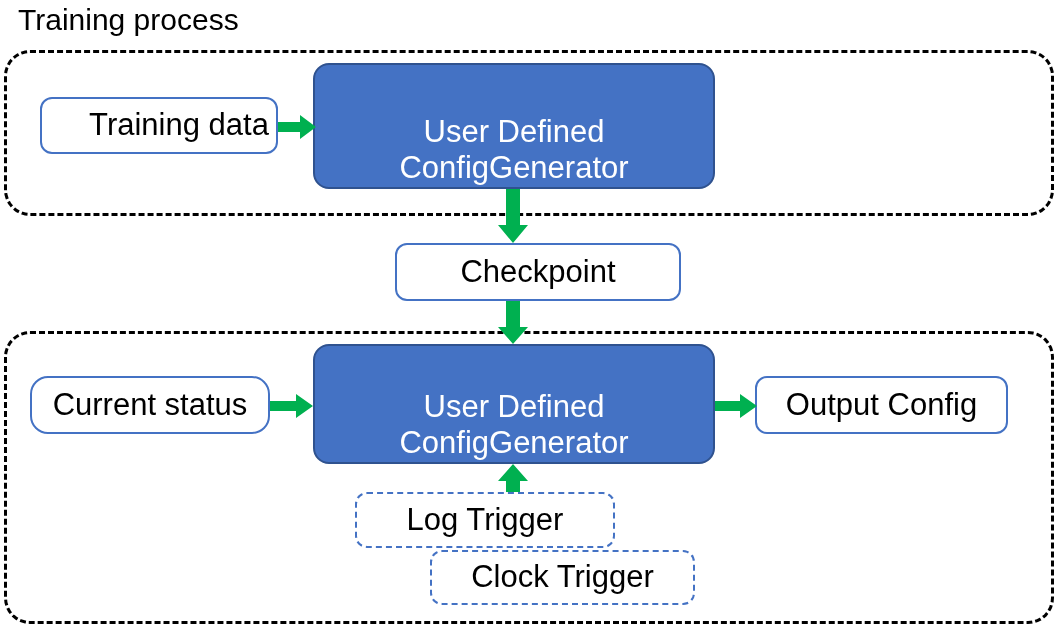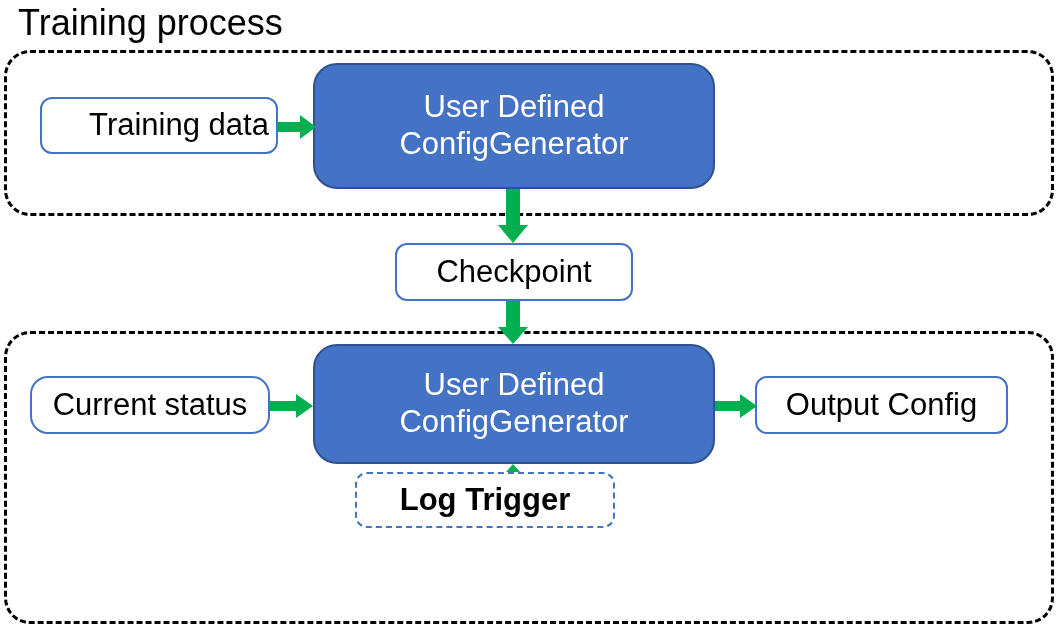"Training process" .section-title { font-size: 36px -> 30px }
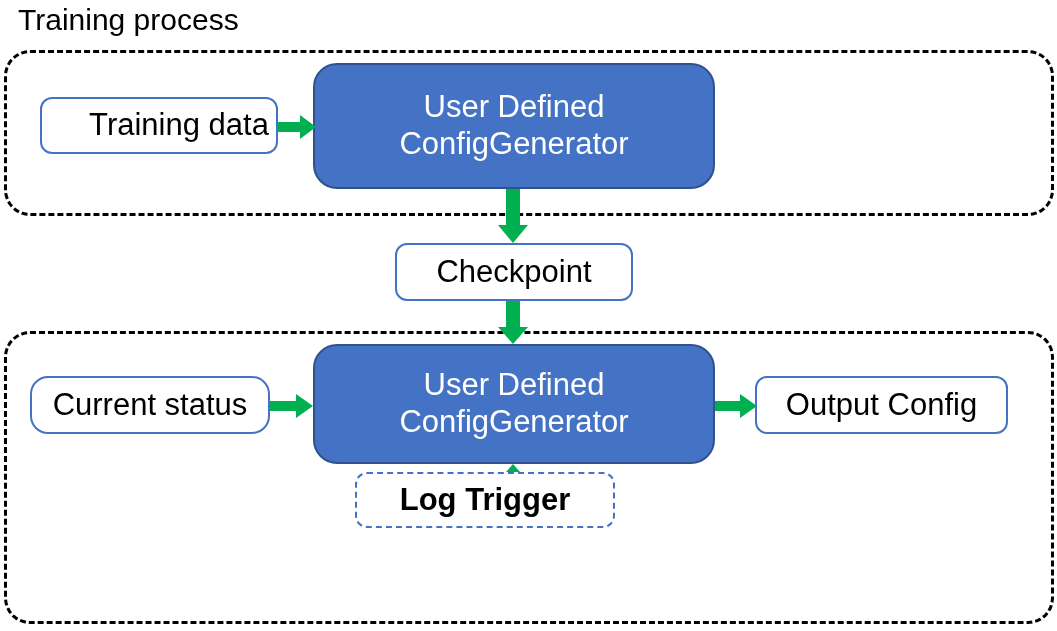"User Defined" .node-blue { align-items: none -> flex-end; border-radius: 24px -> 16px }
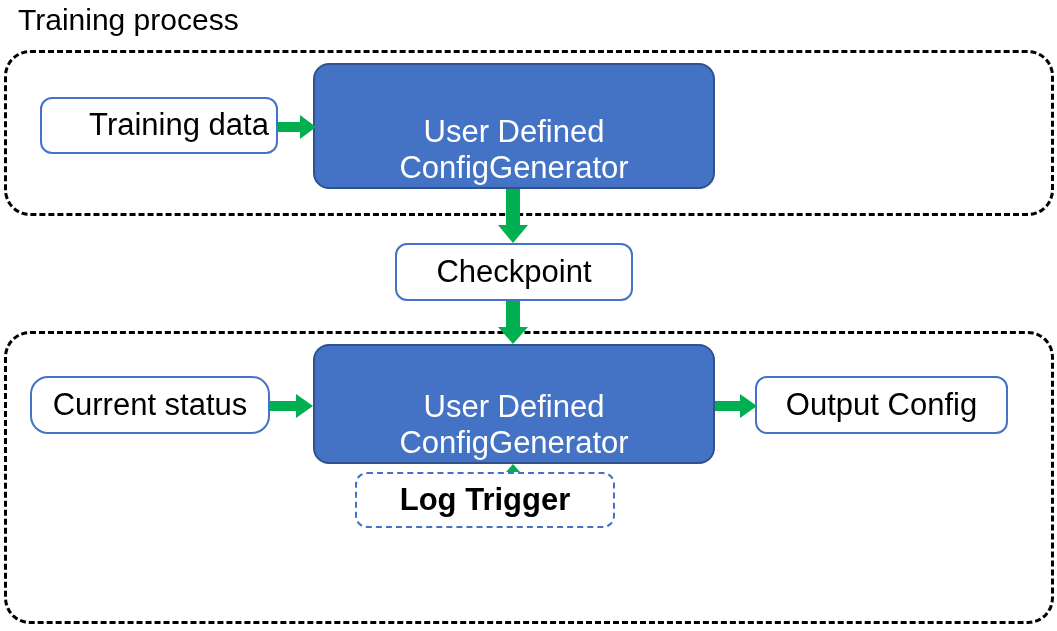"Checkpoint" #node-checkpoint { width: 238px -> 286px }
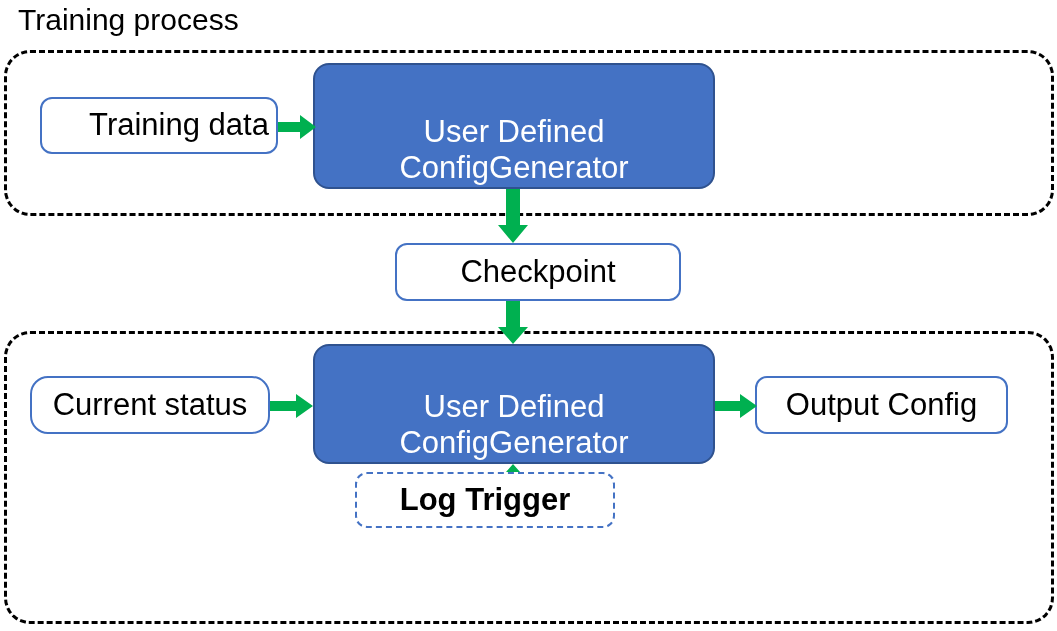"Log Trigger" #node-log-trigger { font-weight: bold -> none; top: 472px -> 492px }
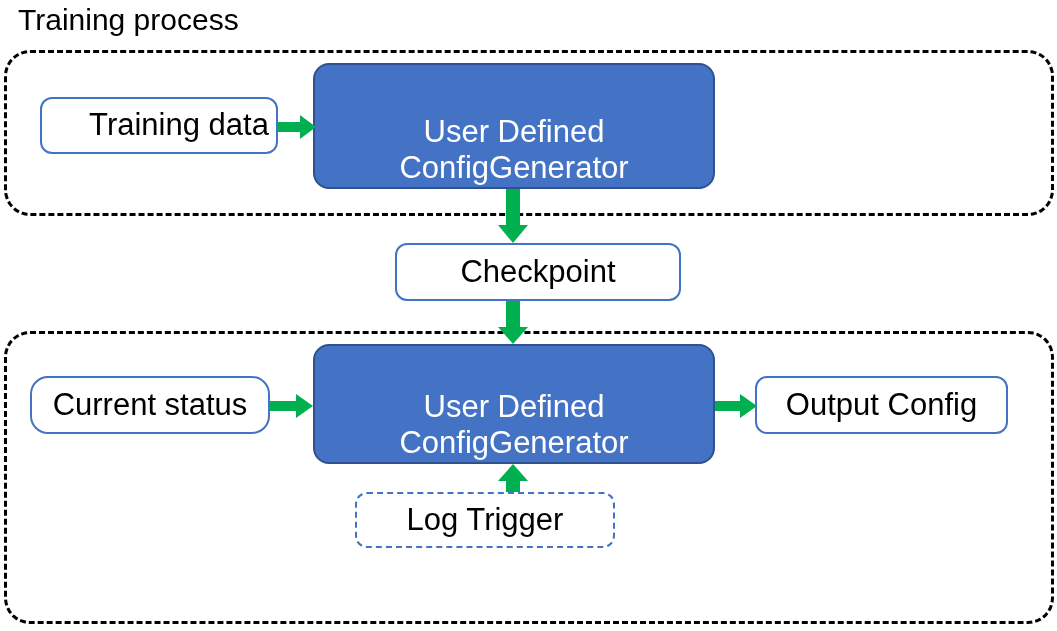"Clock Trigger" div.node { html: none -> <div> <span>Clock Trigger</span> </div> }
